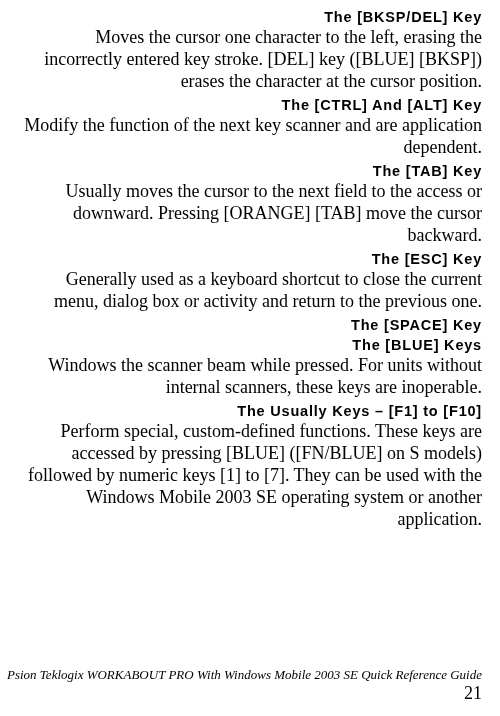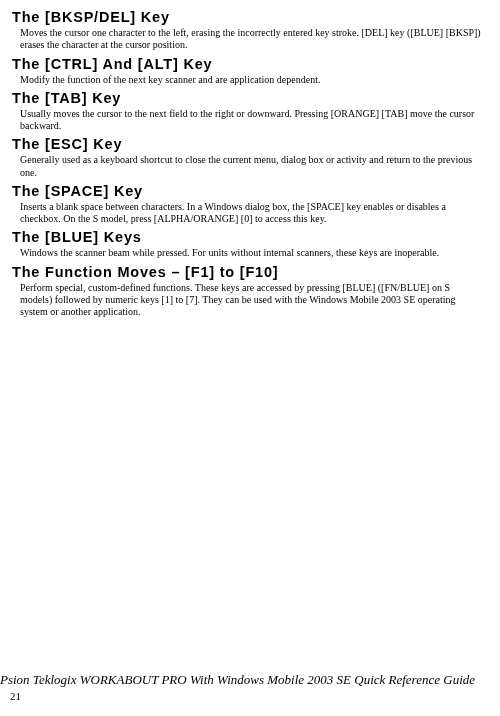"The [BKSP/DEL] Key" * { text-align: none -> right }
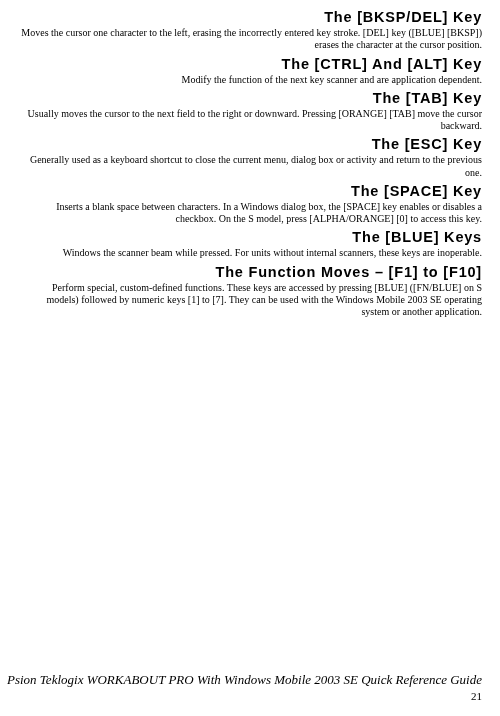"Moves the cursor one character" .desc { font-size: 10px -> 18px }
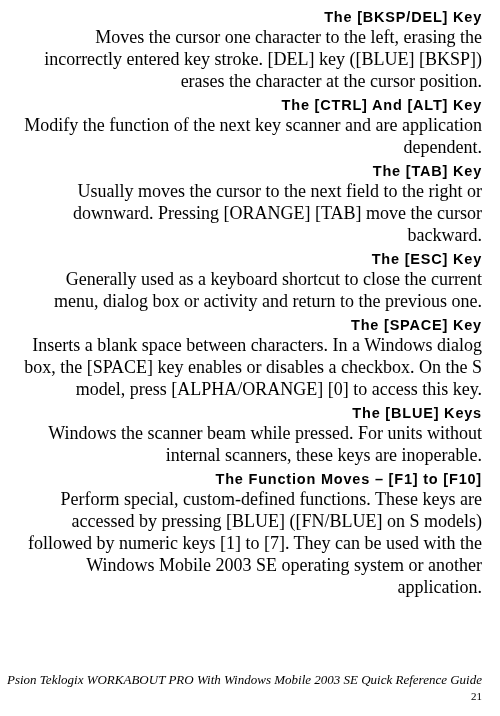"Usually moves the cursor to" div.desc { text: right -> access }
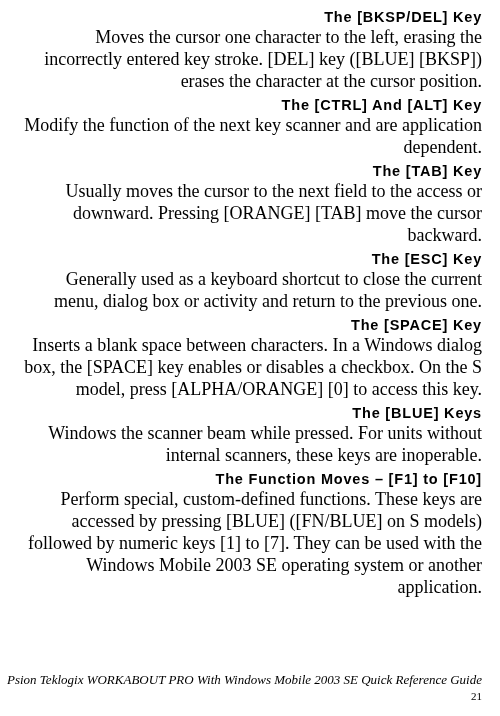"Inserts a blank space between" div.desc { html: <div>Inserts a blank space between characters. In a Windows dialog box, the [SPACE] key enables or disables a checkbox. On the S model, press [ALPHA/ORANGE] [0] to access this key.</div> -> none }
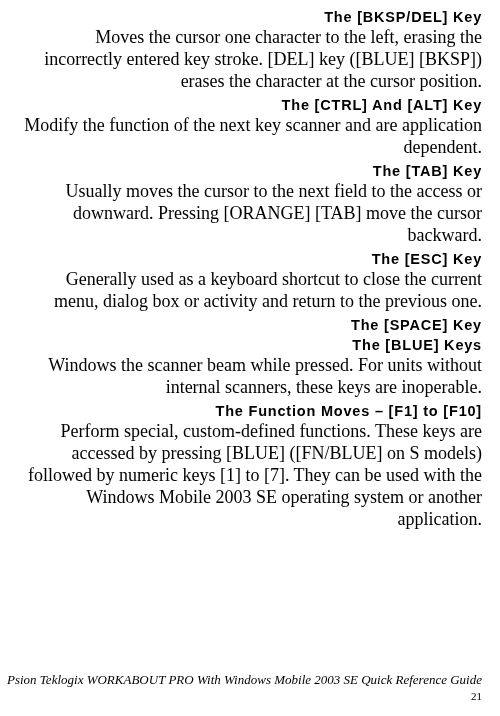"The Function Moves – [F1]" div.term { text: Function Moves -> Usually Keys }
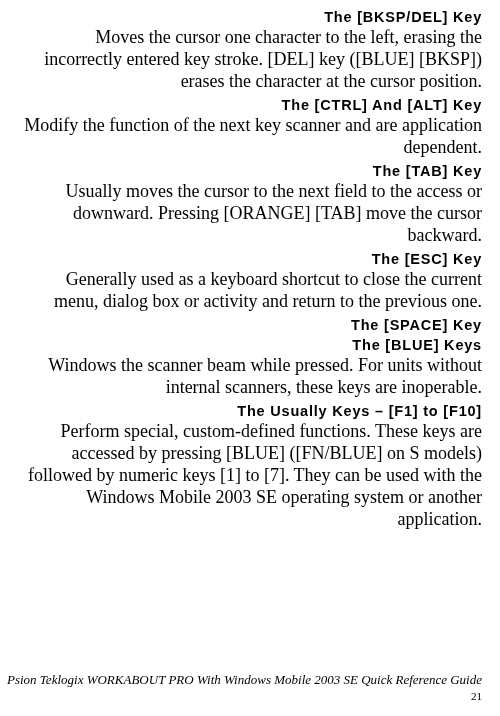"21" .footer .pgnum { font-size: 11px -> 18px }
